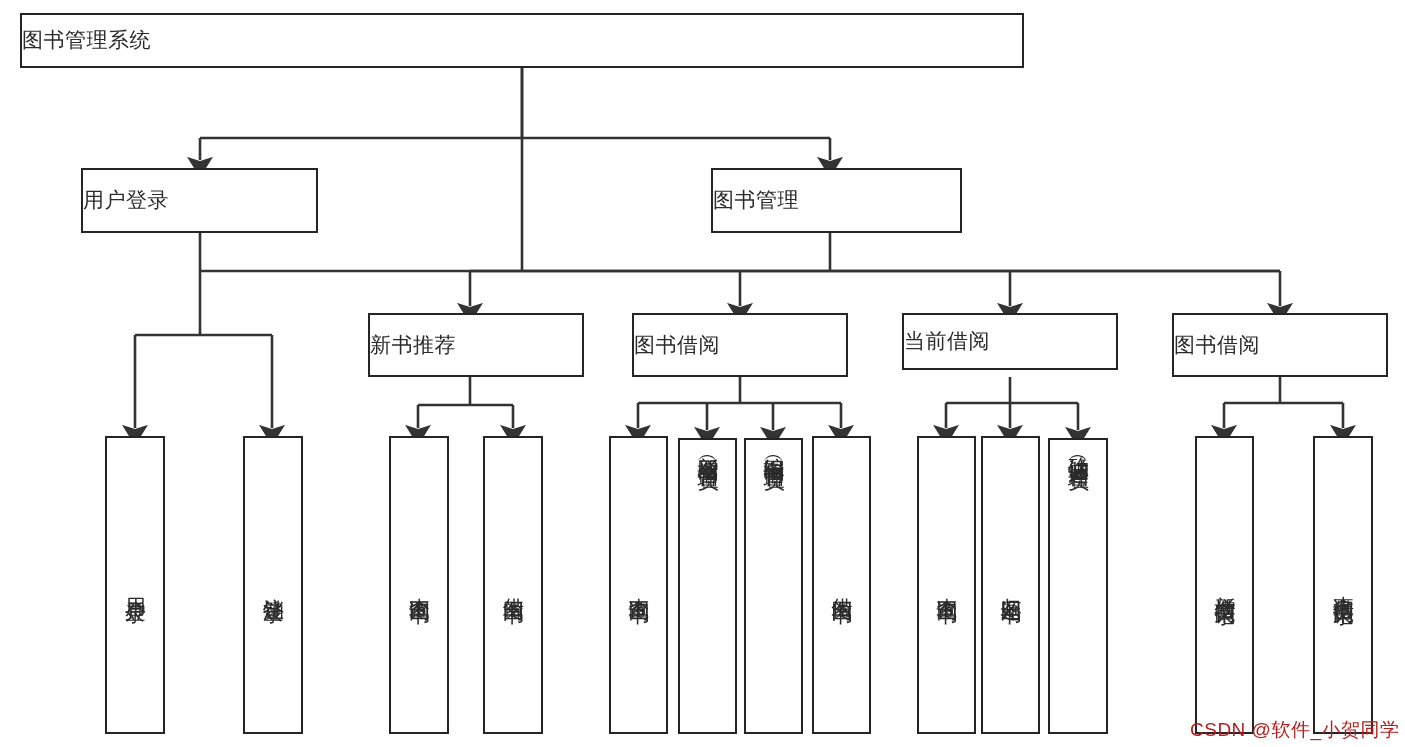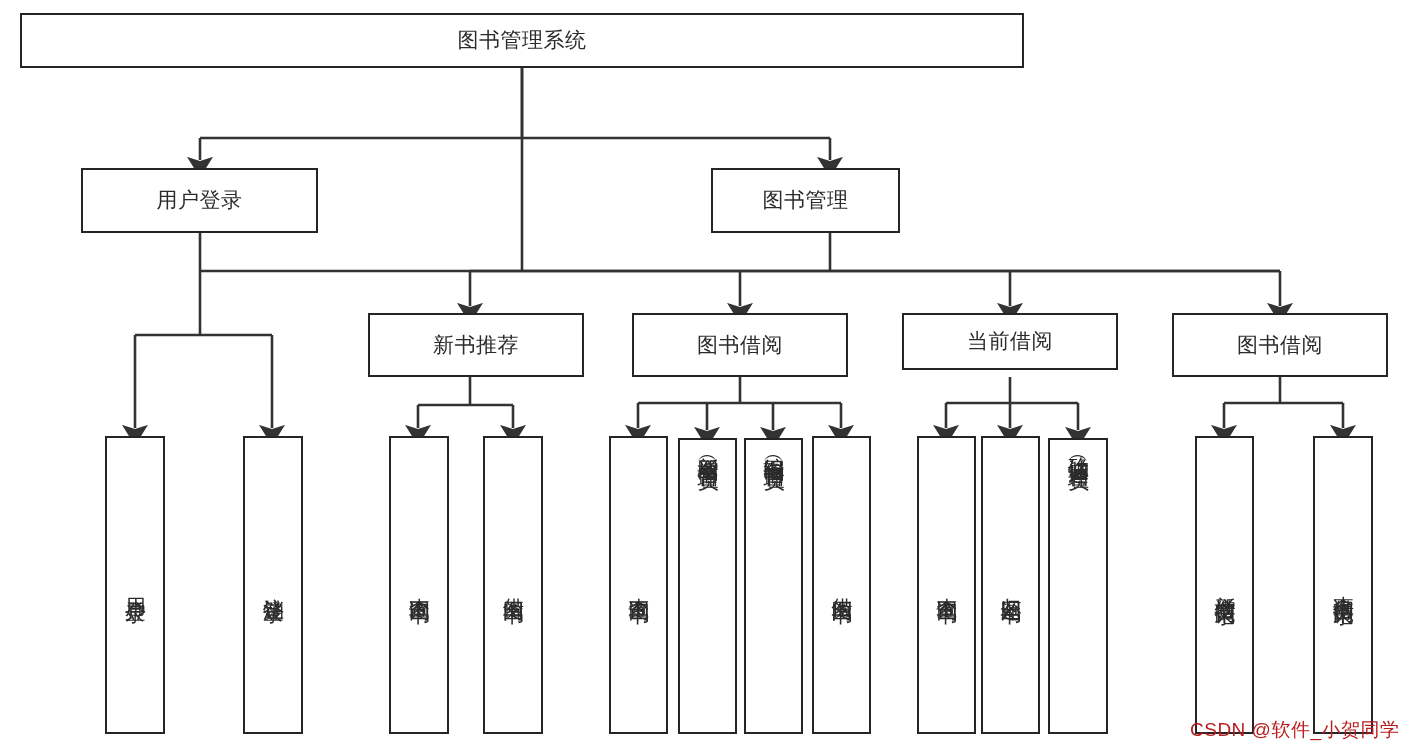"图书管理系统" .node { justify-content: center -> flex-start }
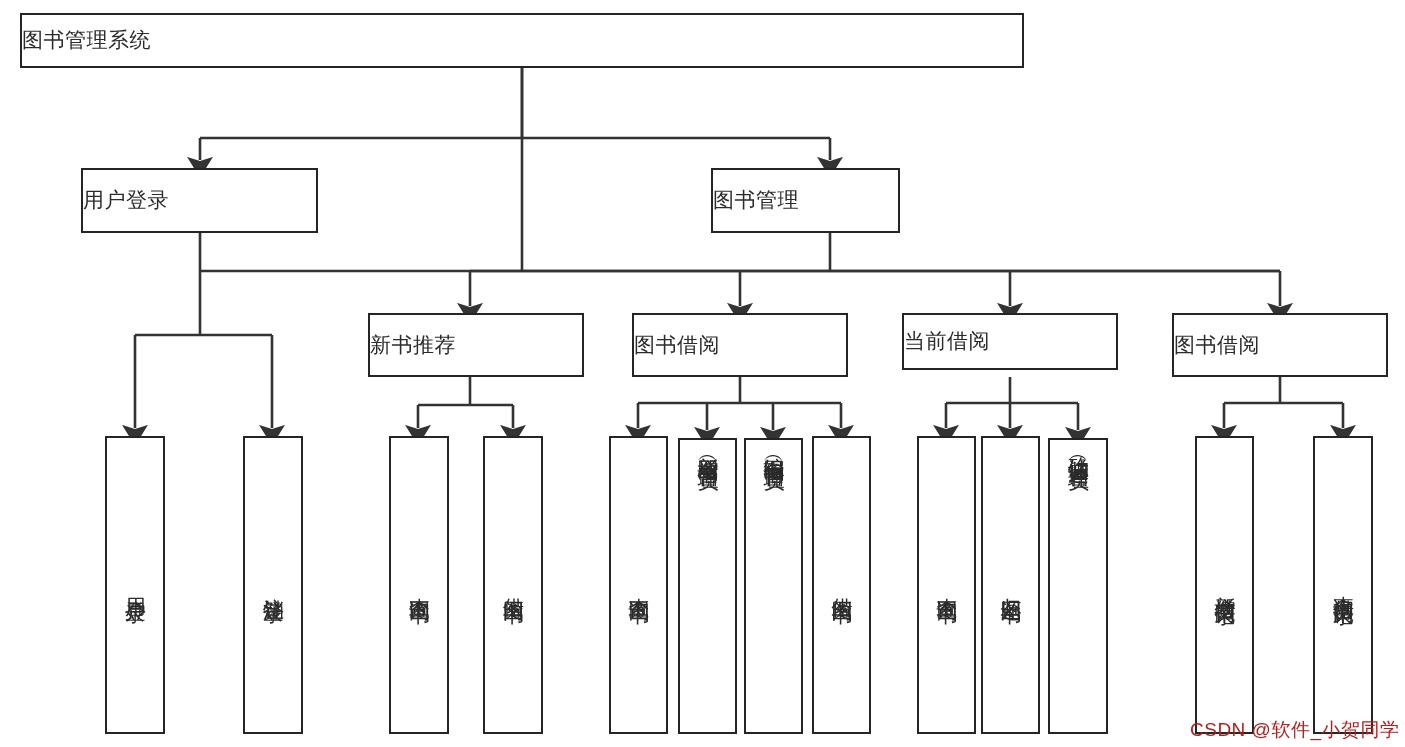"图书管理" div.node { width: 189px -> 251px }
